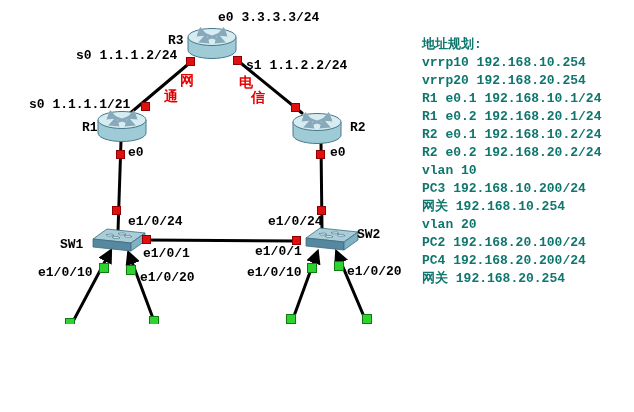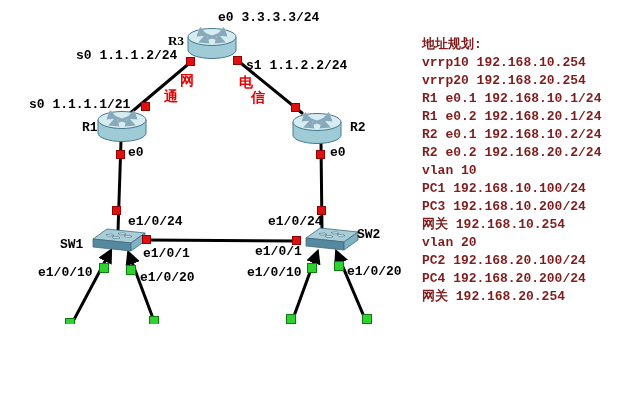"R3" div.lbl { font-family: Liberation Serif, serif -> none }
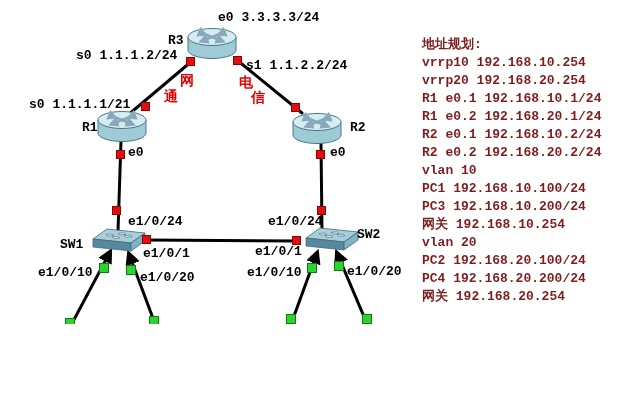"地址规划:" #panel div { color: #7f1d1d -> #0f766e }
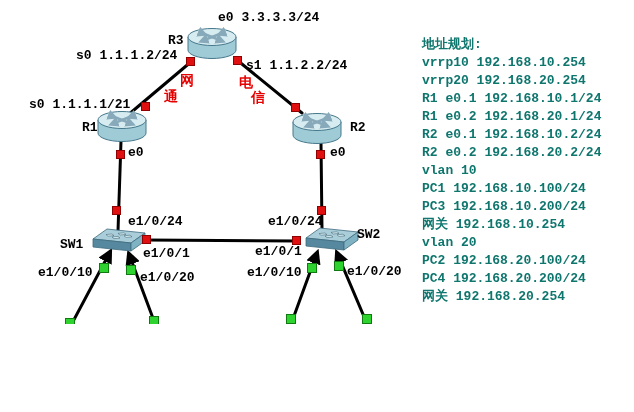"PC1 192.168.10.100/24" div { html: <div>PC1 192.168.10.100/24</div> -> none }
